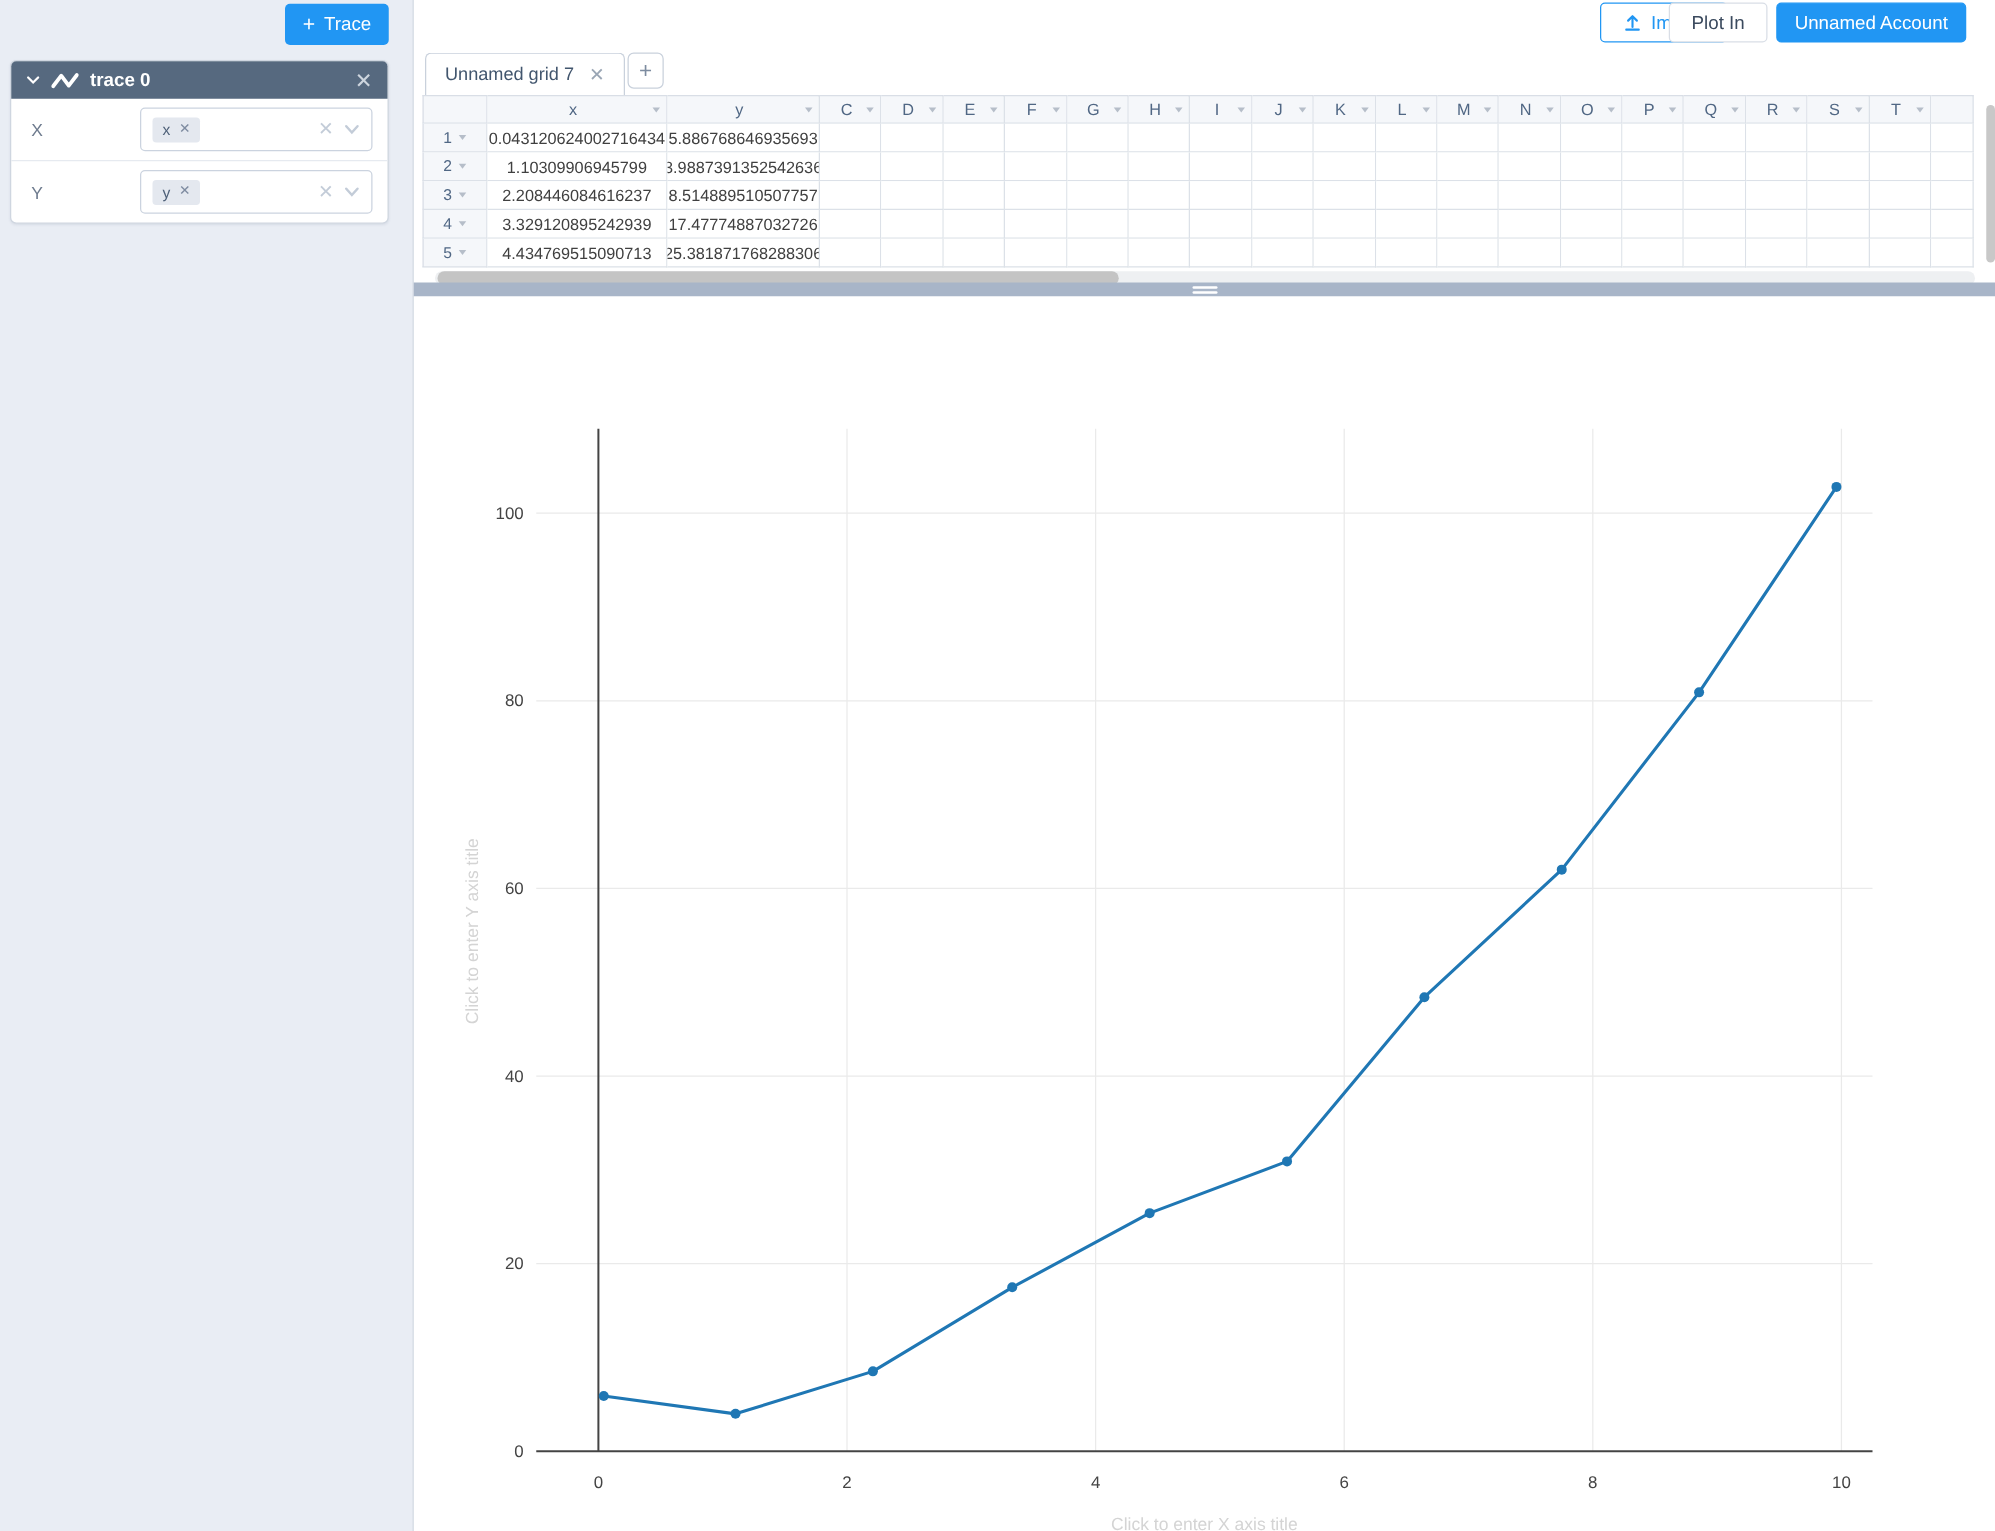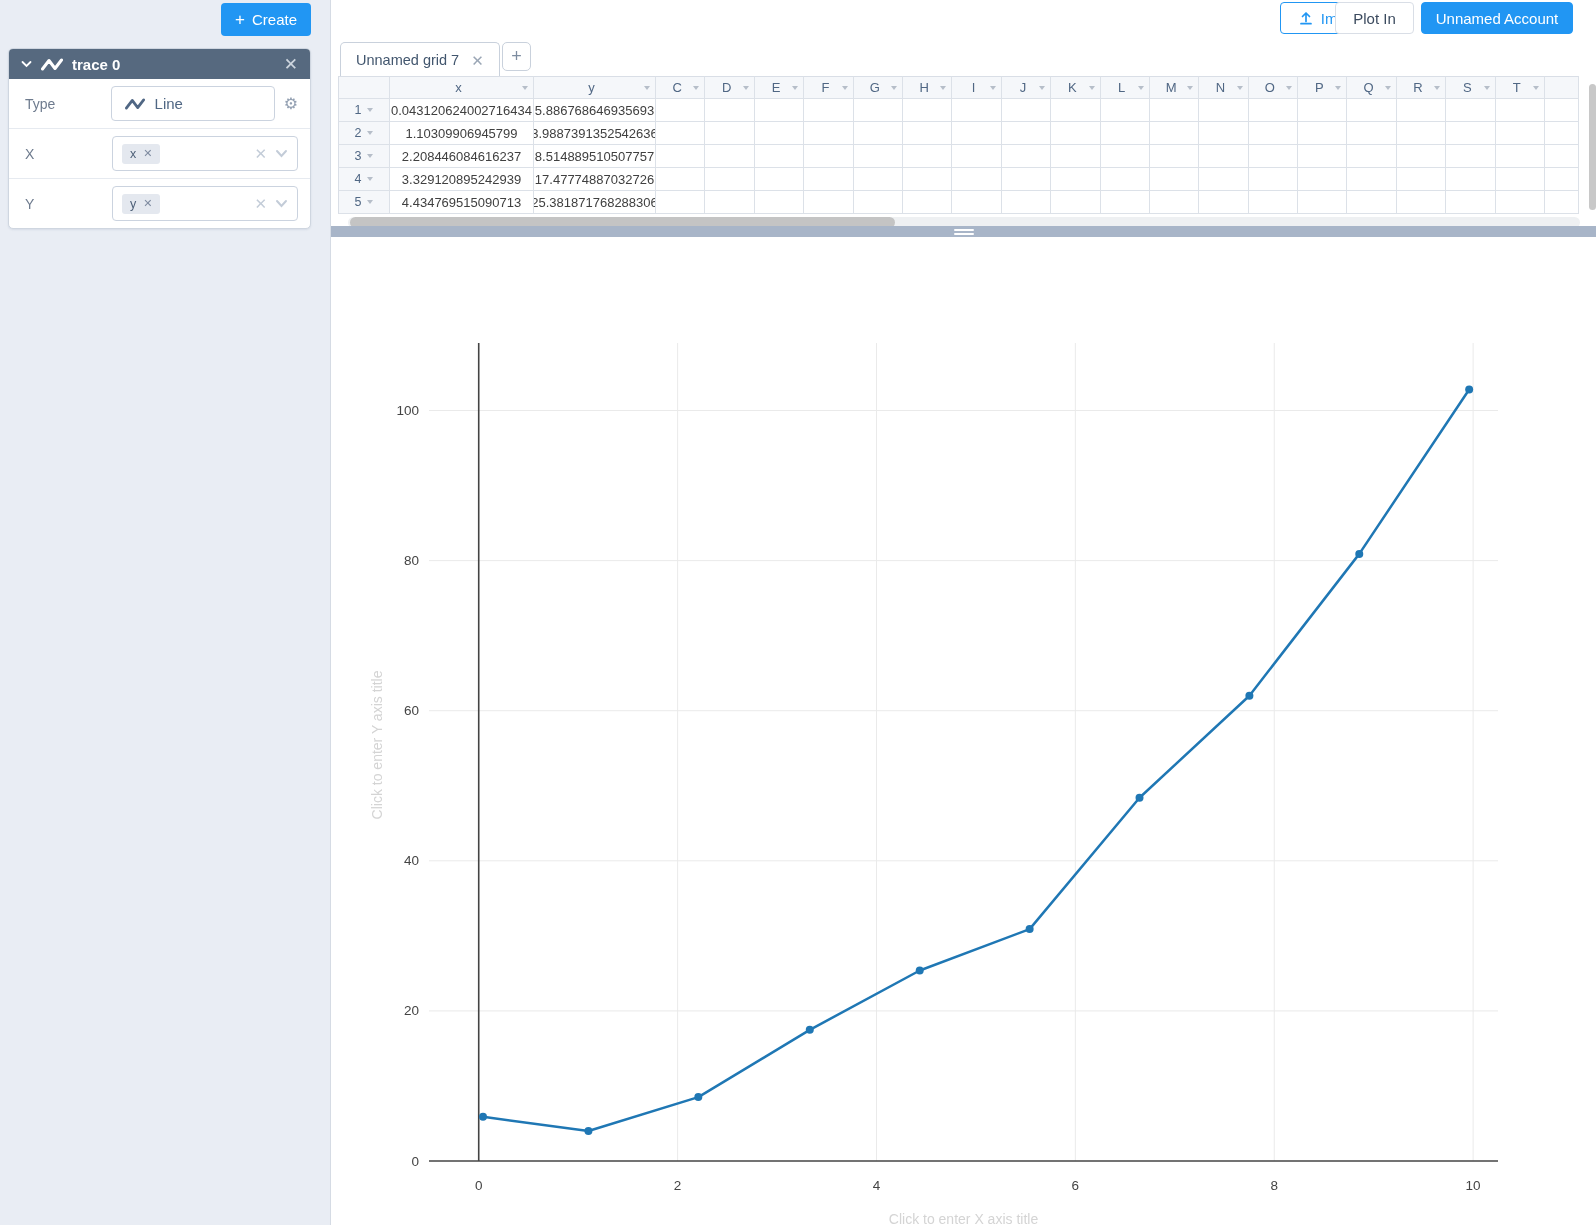"Create" span { text: Create -> Trace }
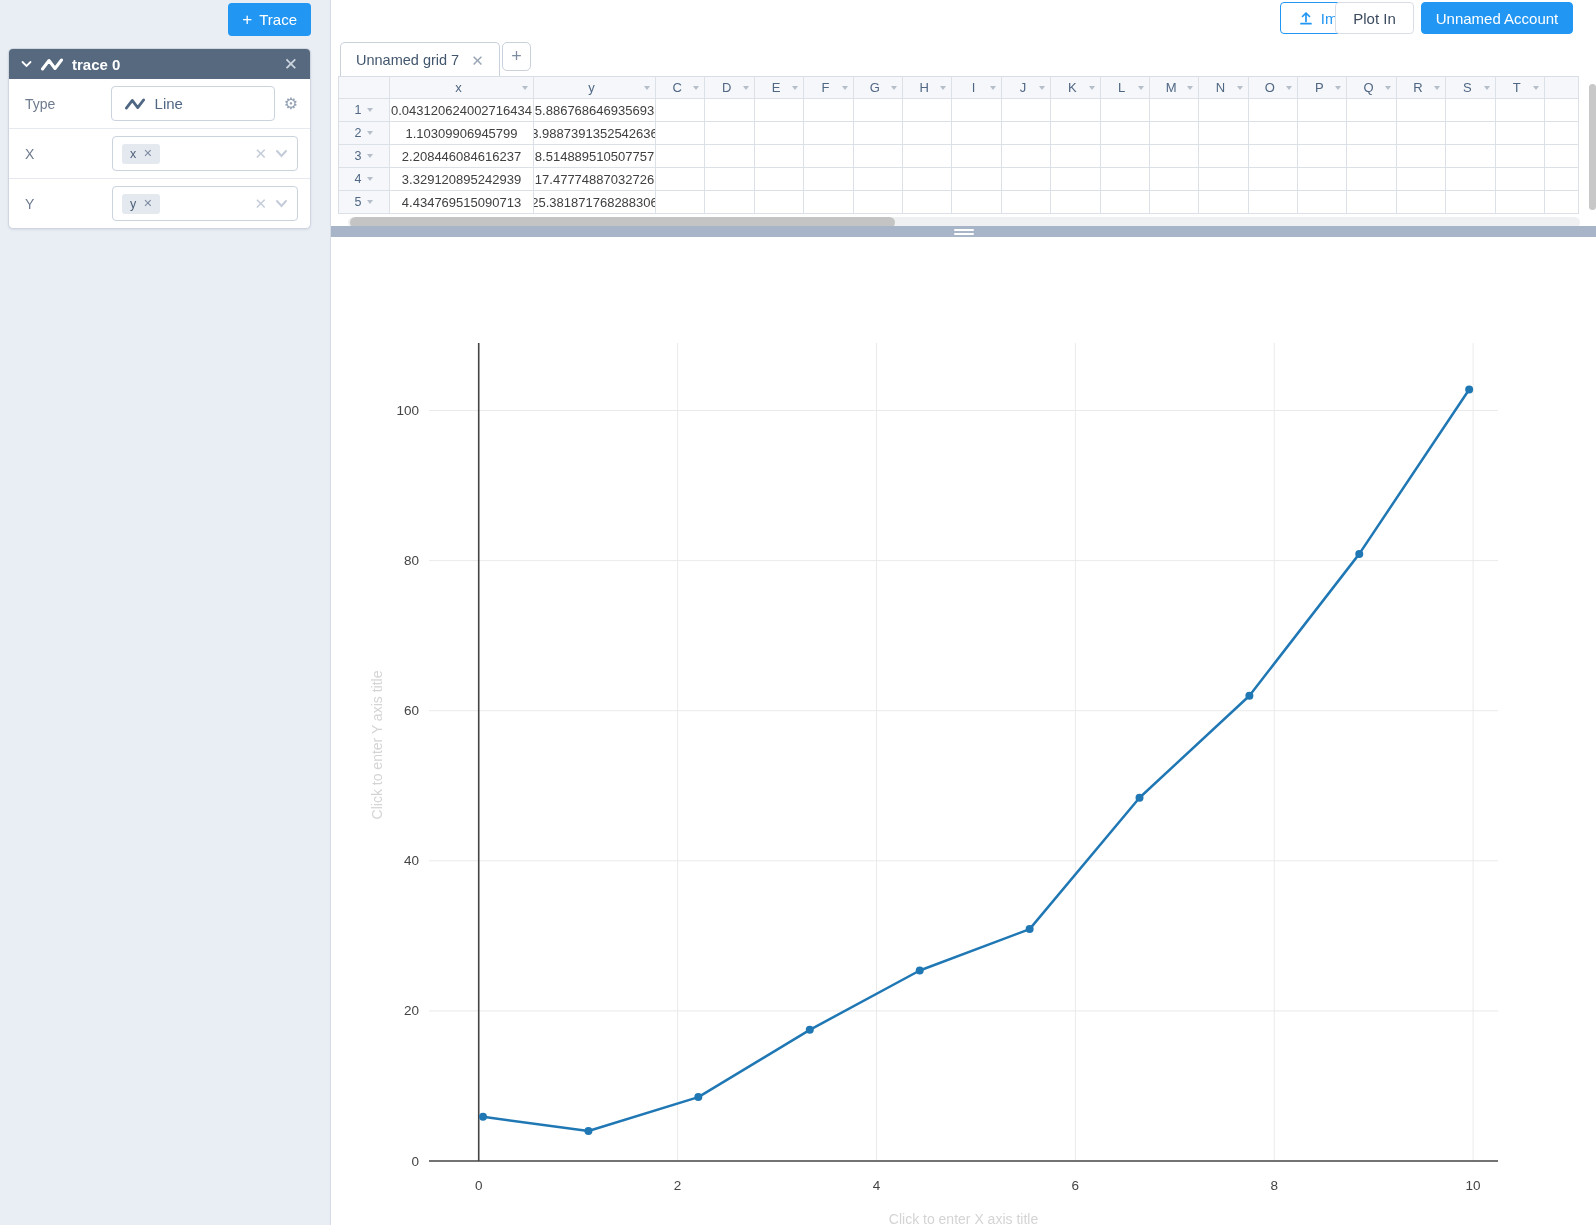"Type" div.panel-row { html: <div> <span>Type</span> <div> <svg> <path></path> </svg> <span>Line</span> </div> <span>⚙</span> </div> -> none }
